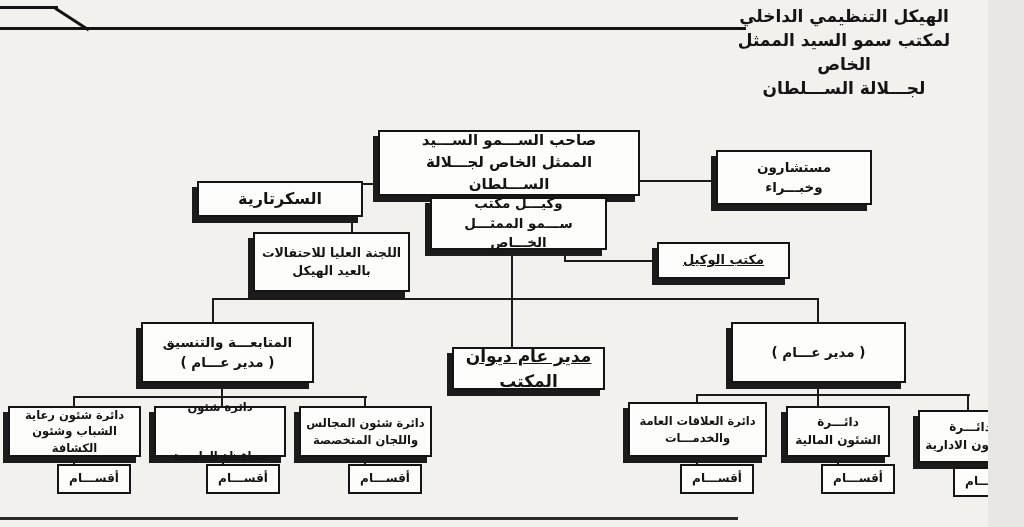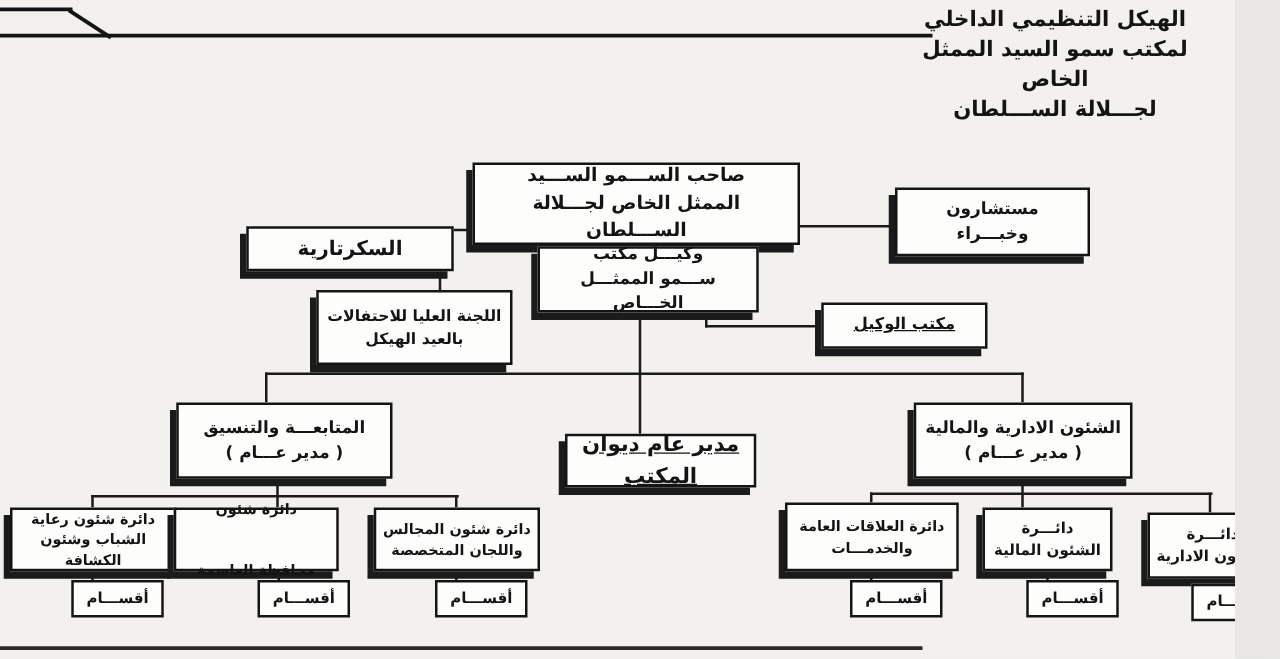"الشئون الادارية والمالية" span { html: <span>الشئون الادارية والمالية</span> -> none }
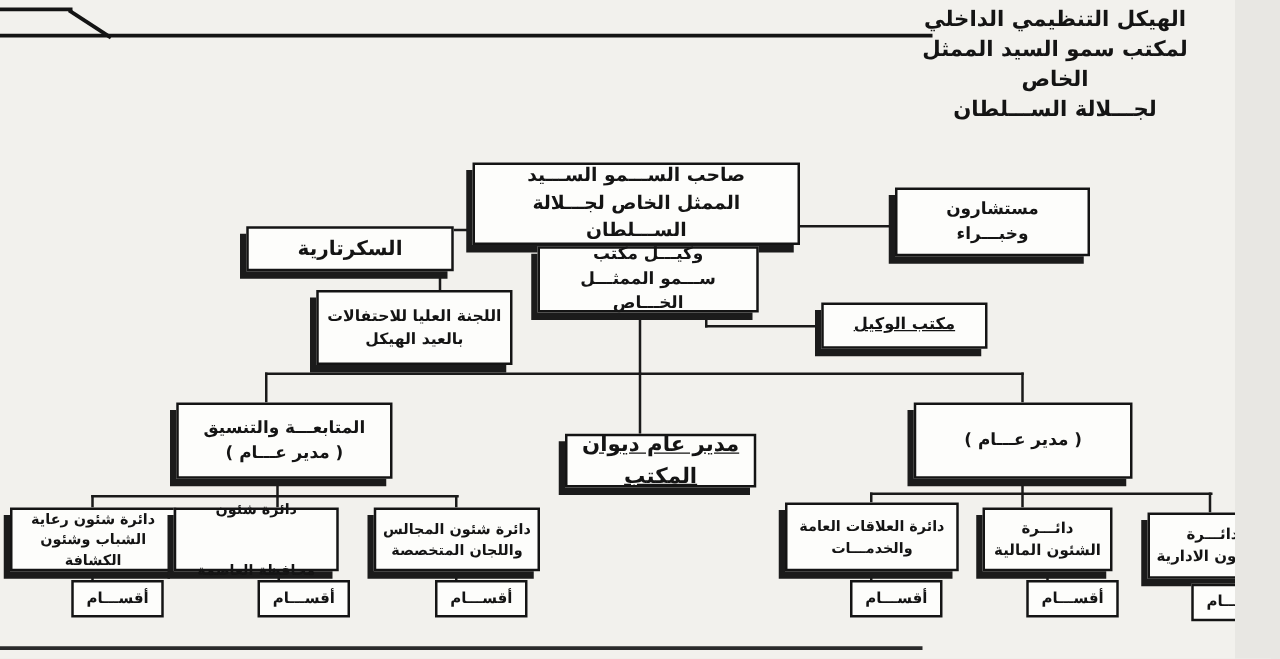"دائرة شئون" #n-capital { left: 139px -> 154px }
